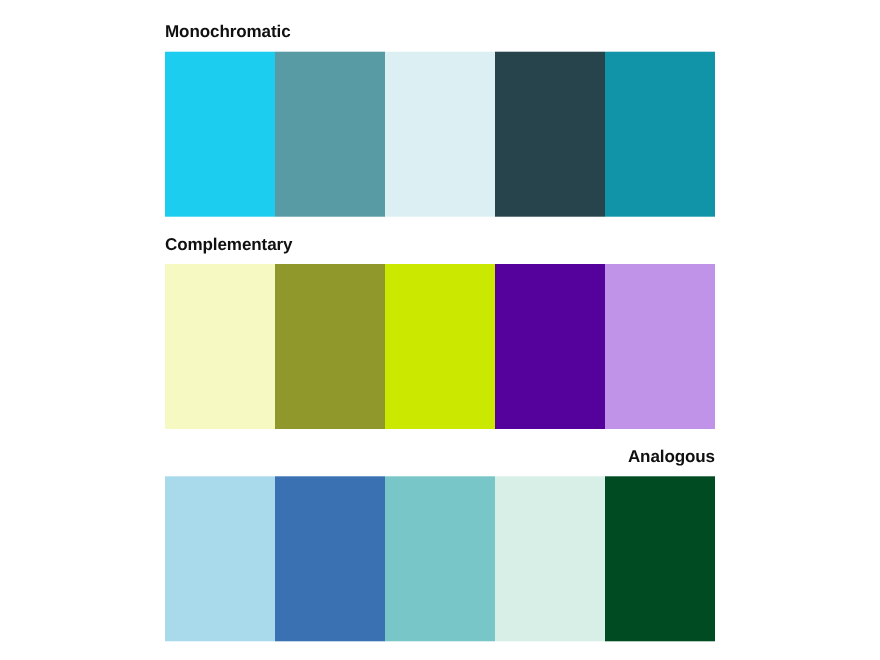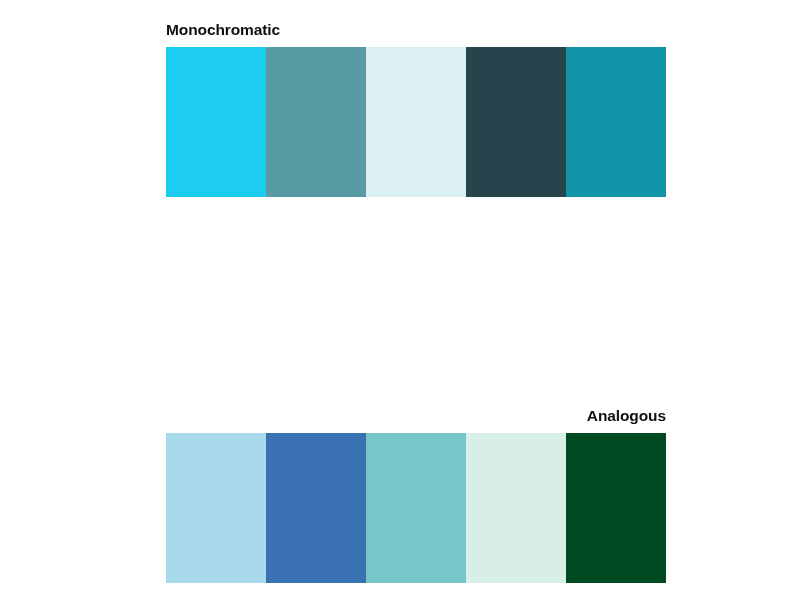"Monochromatic" #palette-figure { margin-left: 16px -> none }
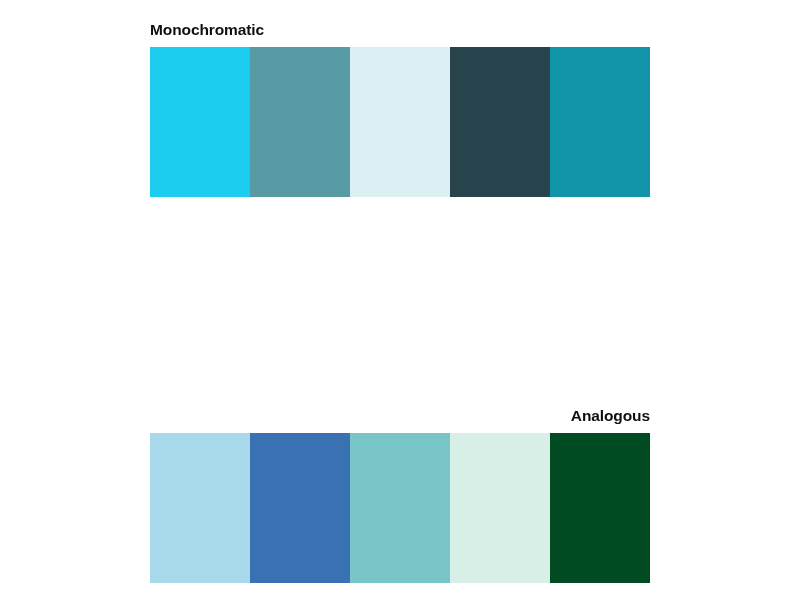"Complementary" section.palette-group { html: none -> <section> <h2>Complementary</h2> <div> <div></div> <div></div> <div></div> <div></div> <div></div> </div> </section> }
